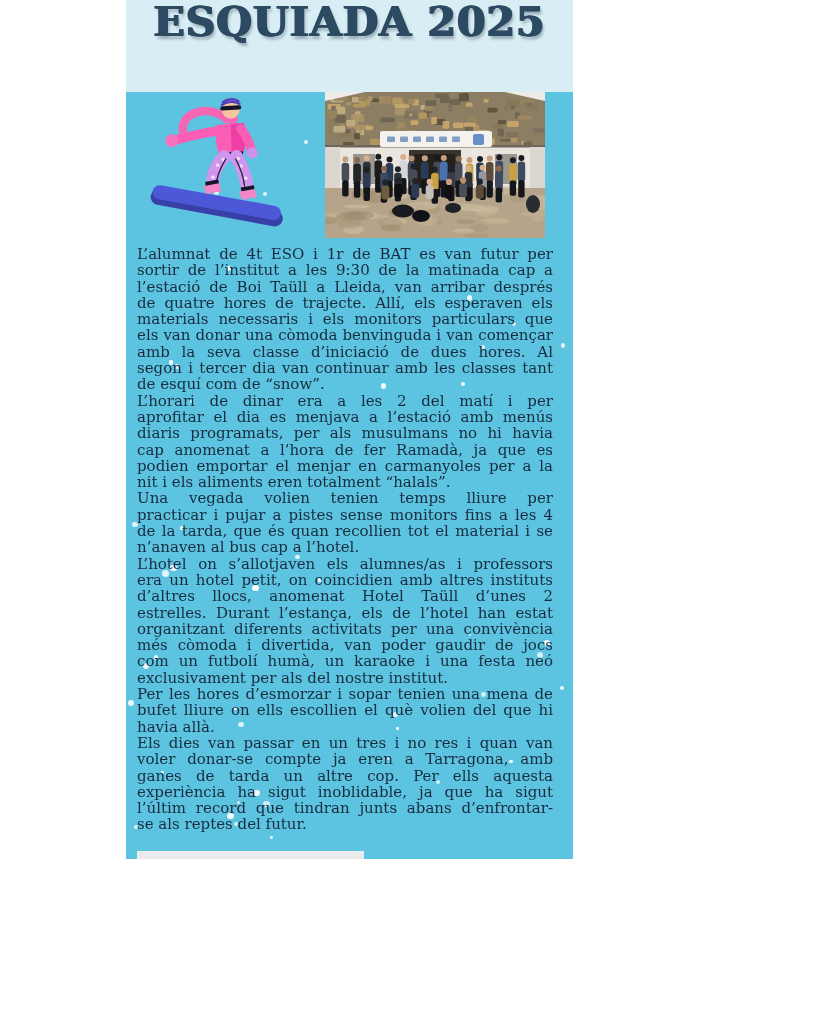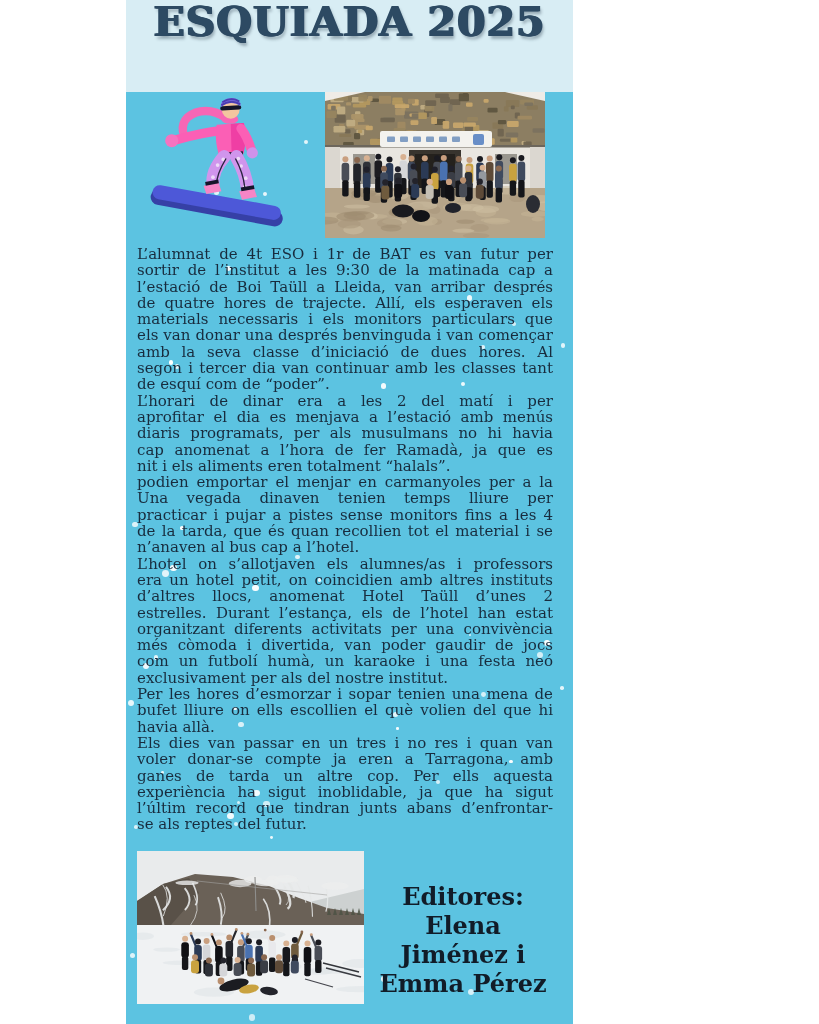"ESQUIADA 2025" .stage { height: 1024px -> 859px }
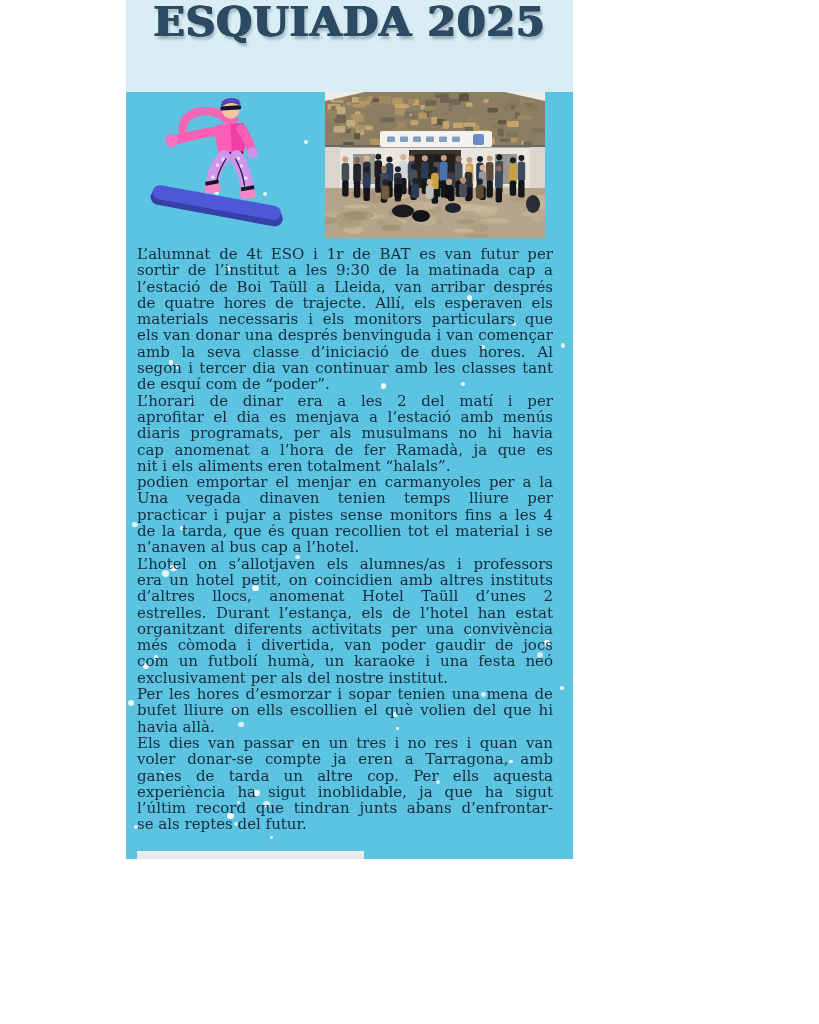"els van donar una després" div.line { text: després -> còmoda }
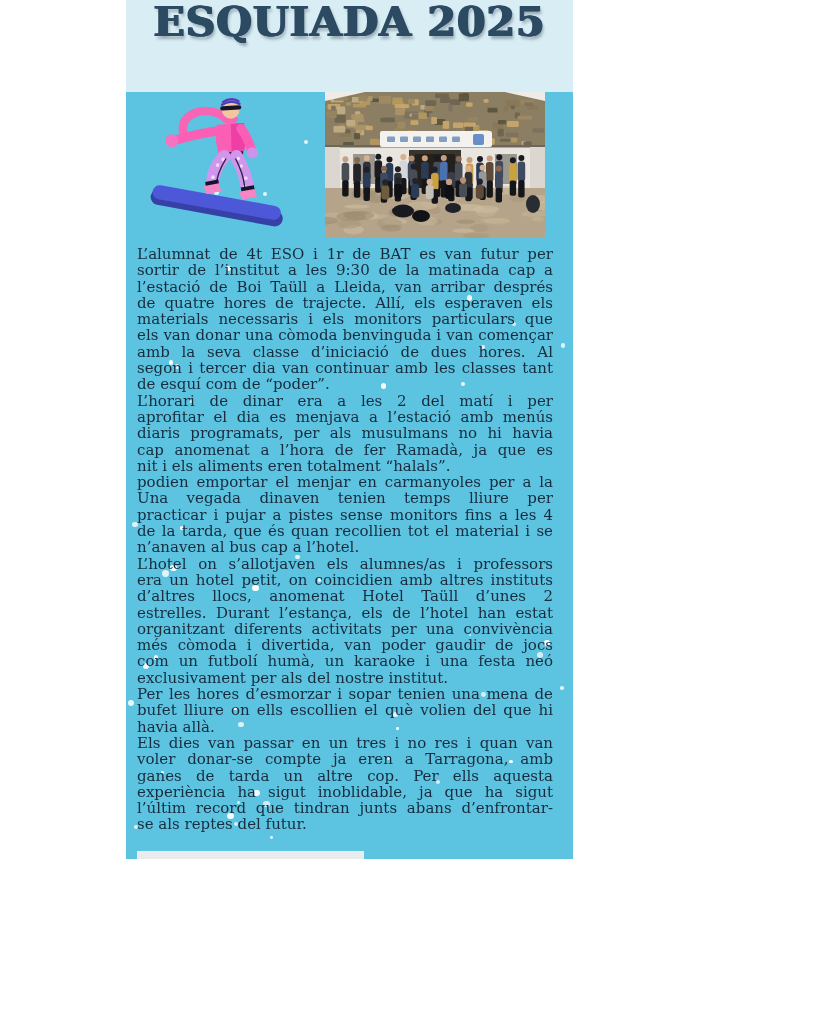"de esquí com de “poder”." div.line { text: poder -> snow }
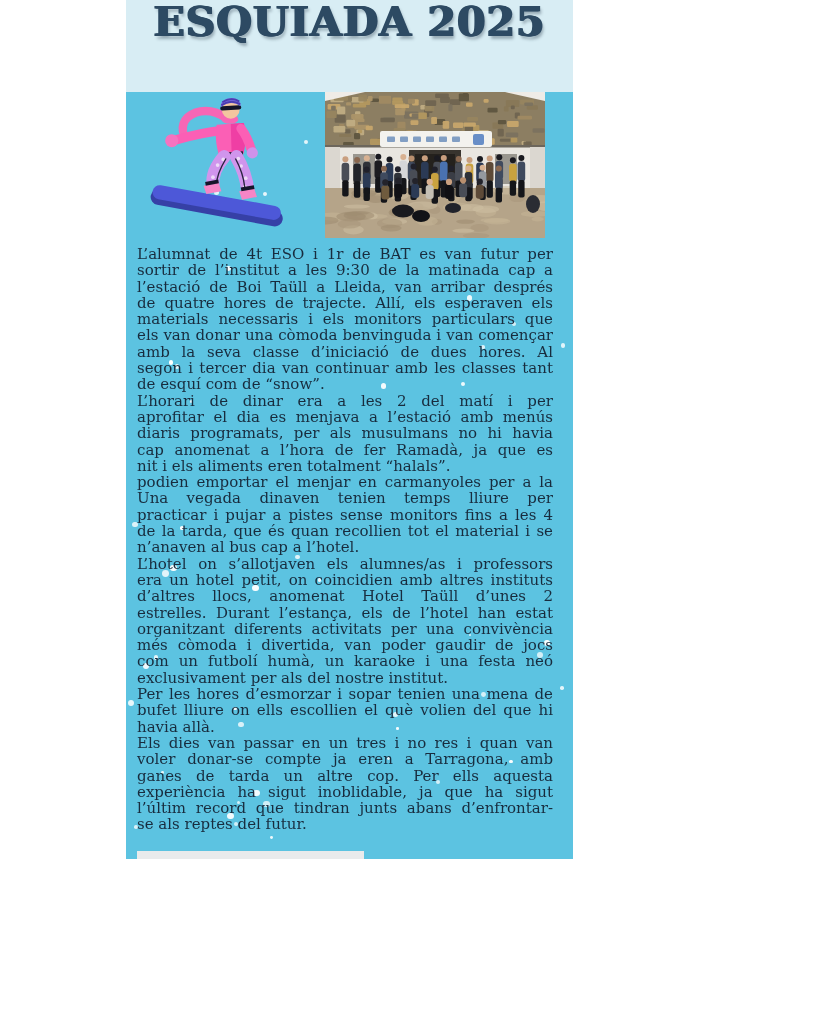"nit i els aliments eren" div.line { order: before "podien emportar el menjar en" -> after "podien emportar el menjar en" }
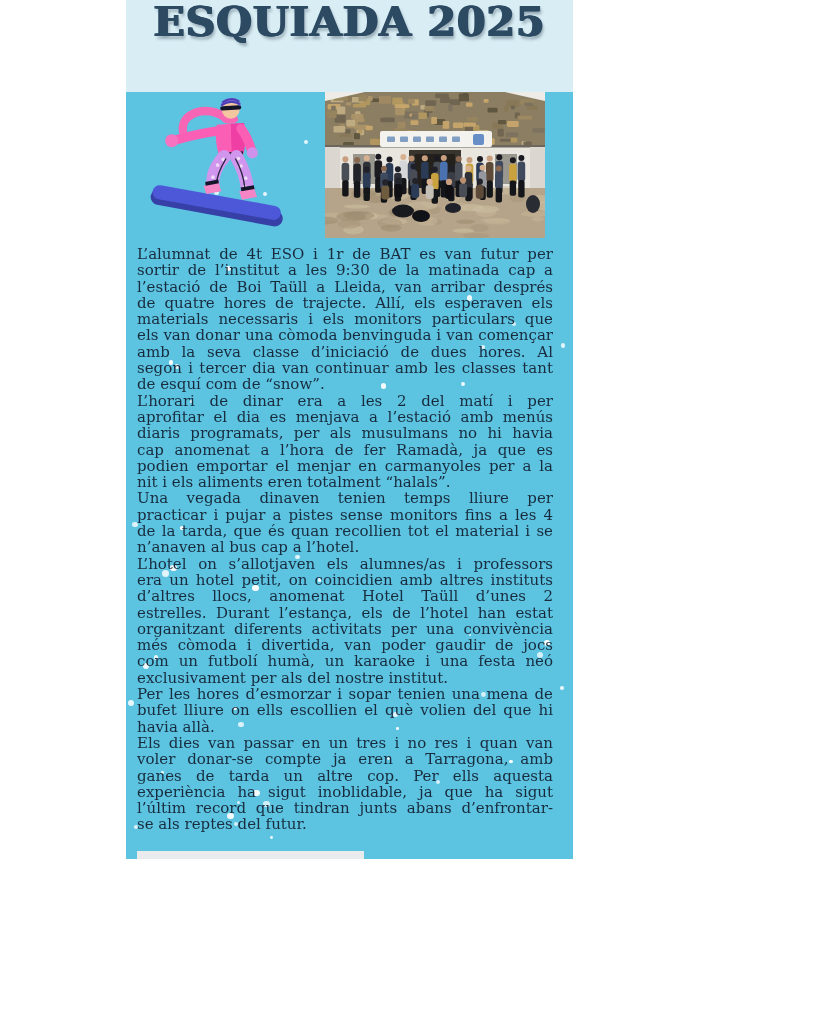"Una vegada dinaven tenien temps" div.line { text: dinaven -> volien }
